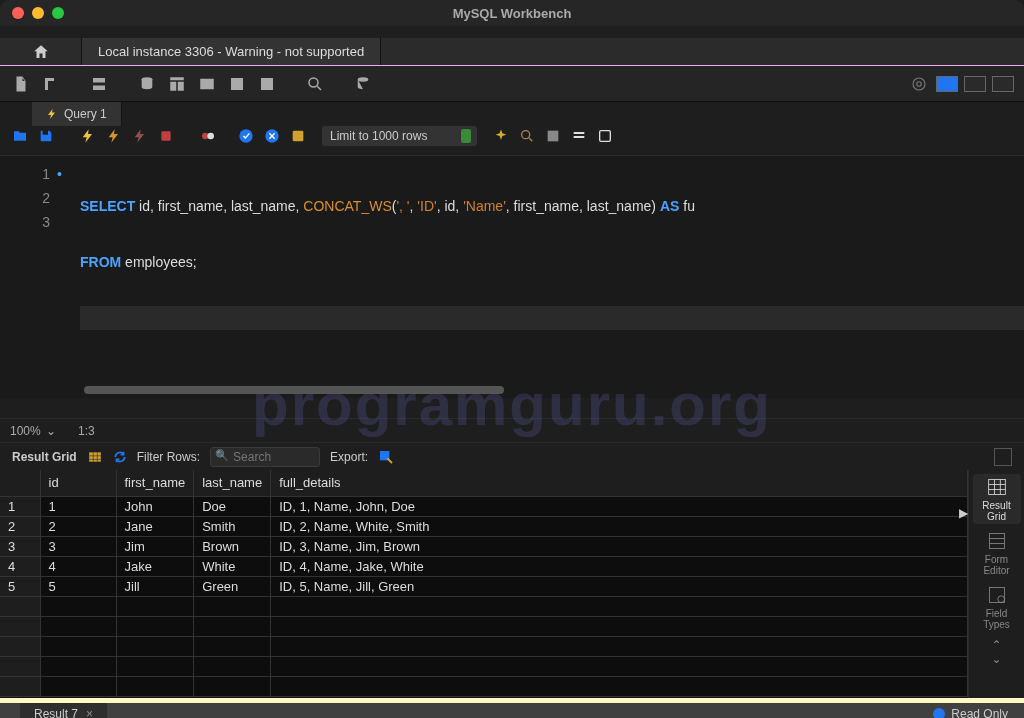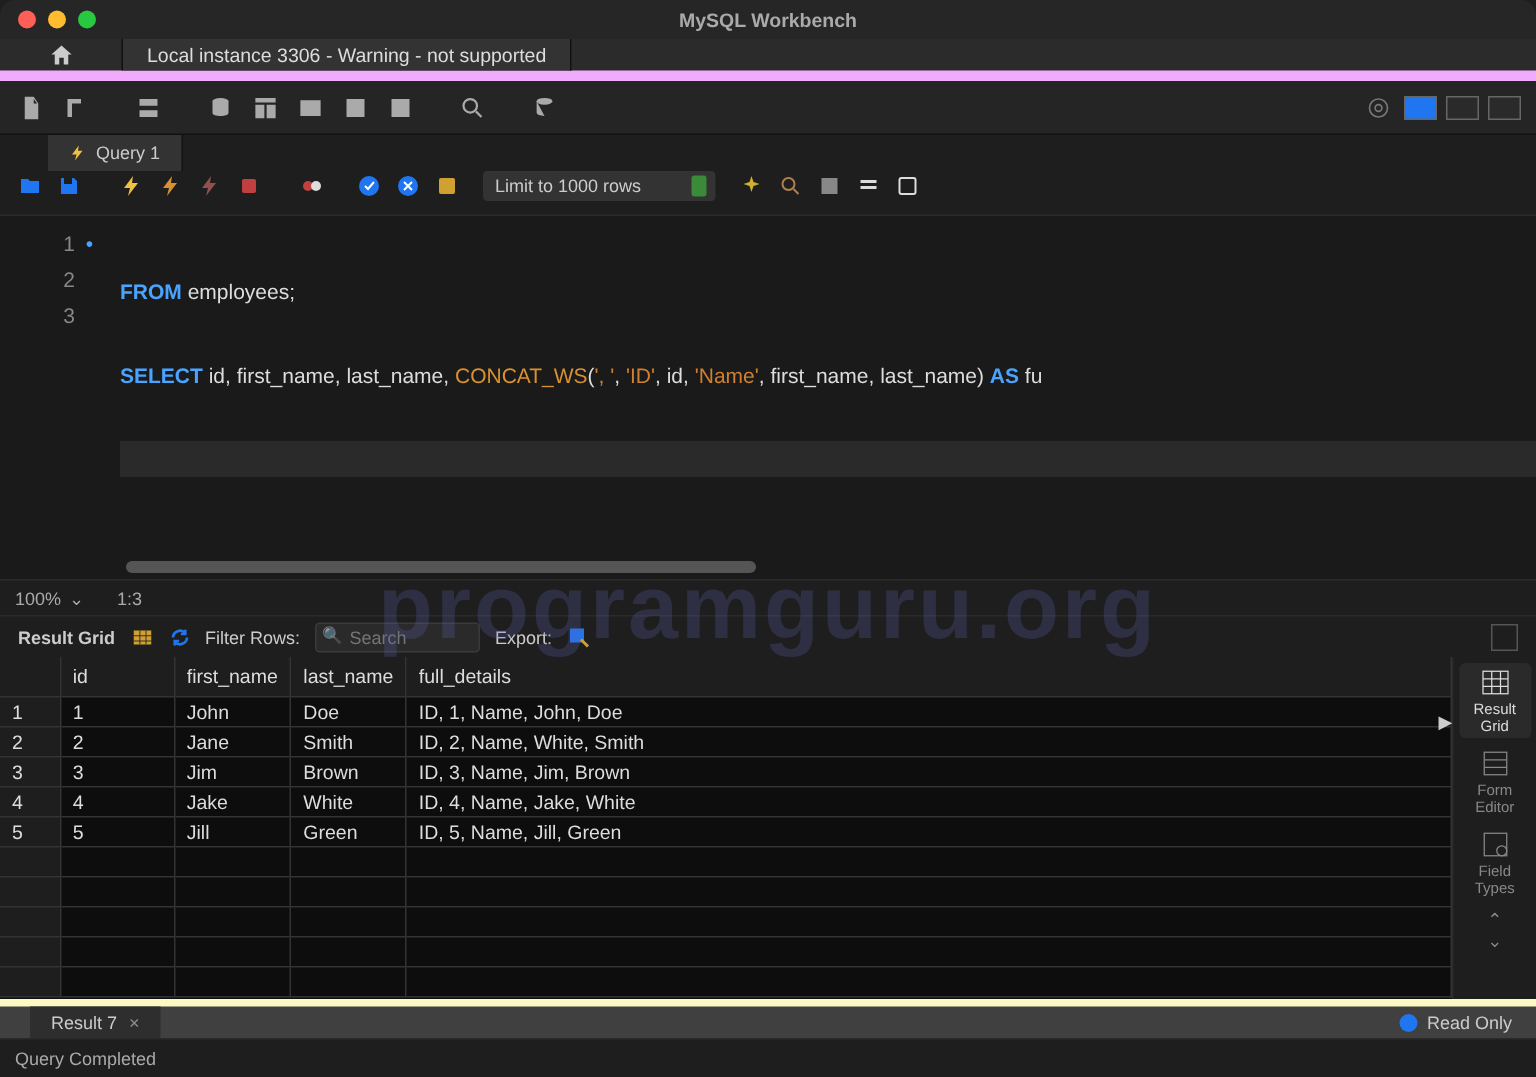"Local instance 3306 - Warning" .tabbar { border-bottom: 7px solid #f0abfc -> 1px solid #f0abfc; margin-top: none -> 12px }
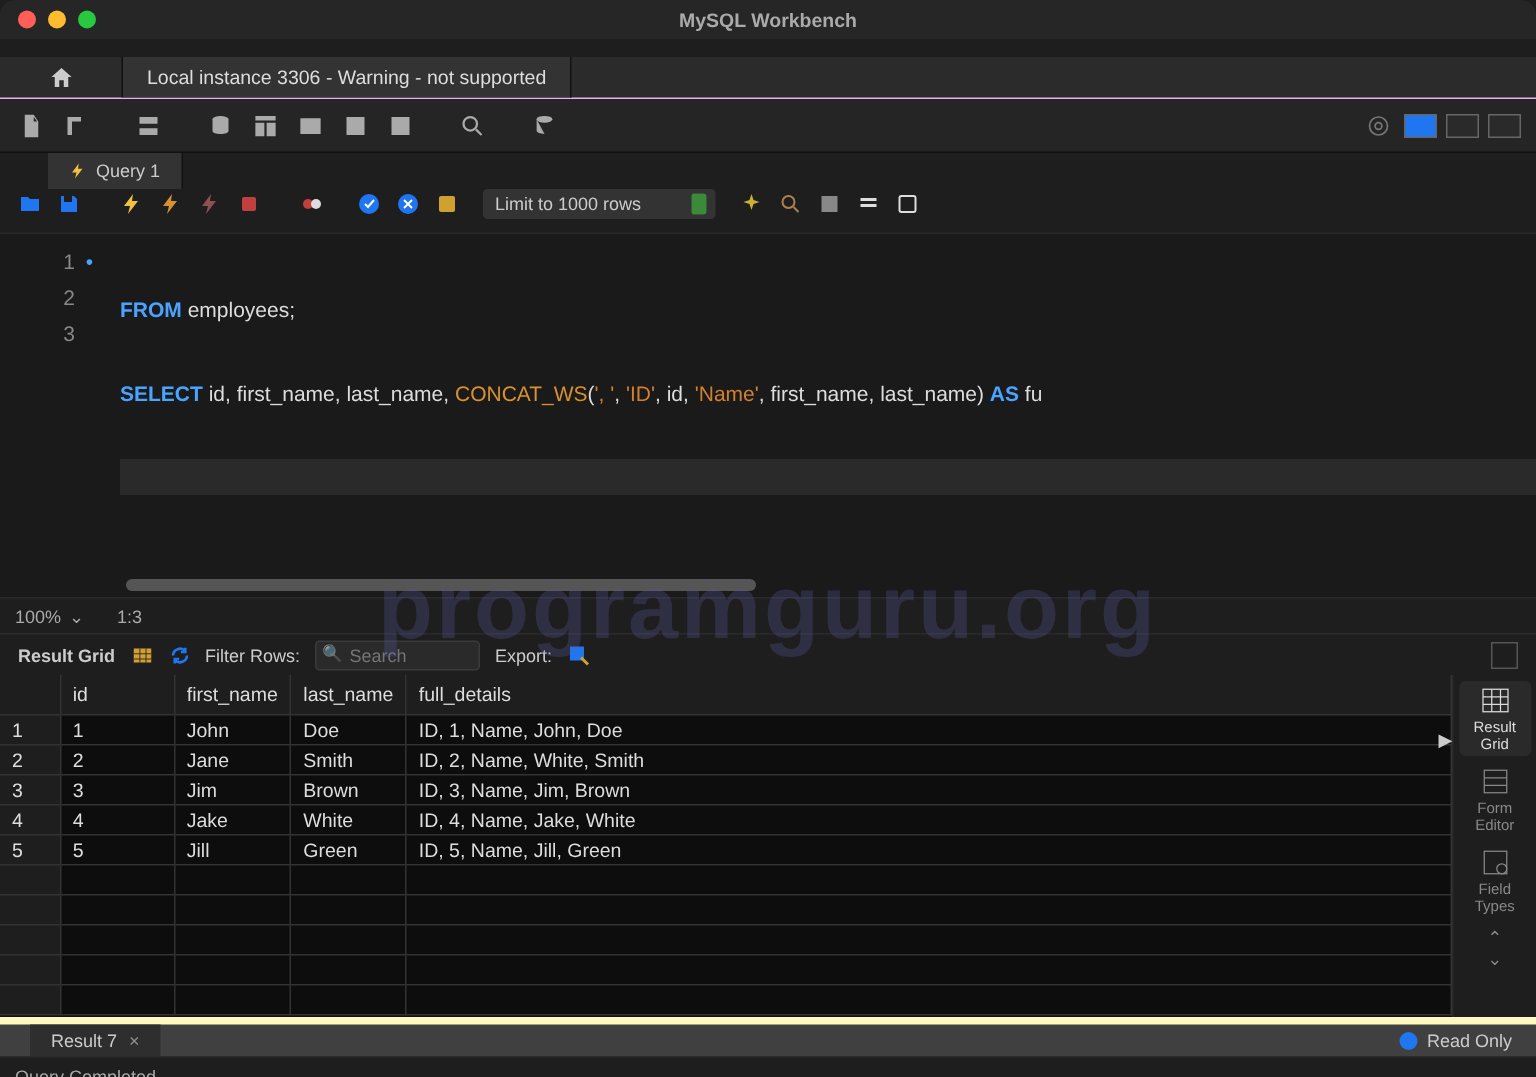"FROM employees;" div { order: before "SELECT id, first_name, last_name," -> after "SELECT id, first_name, last_name," }
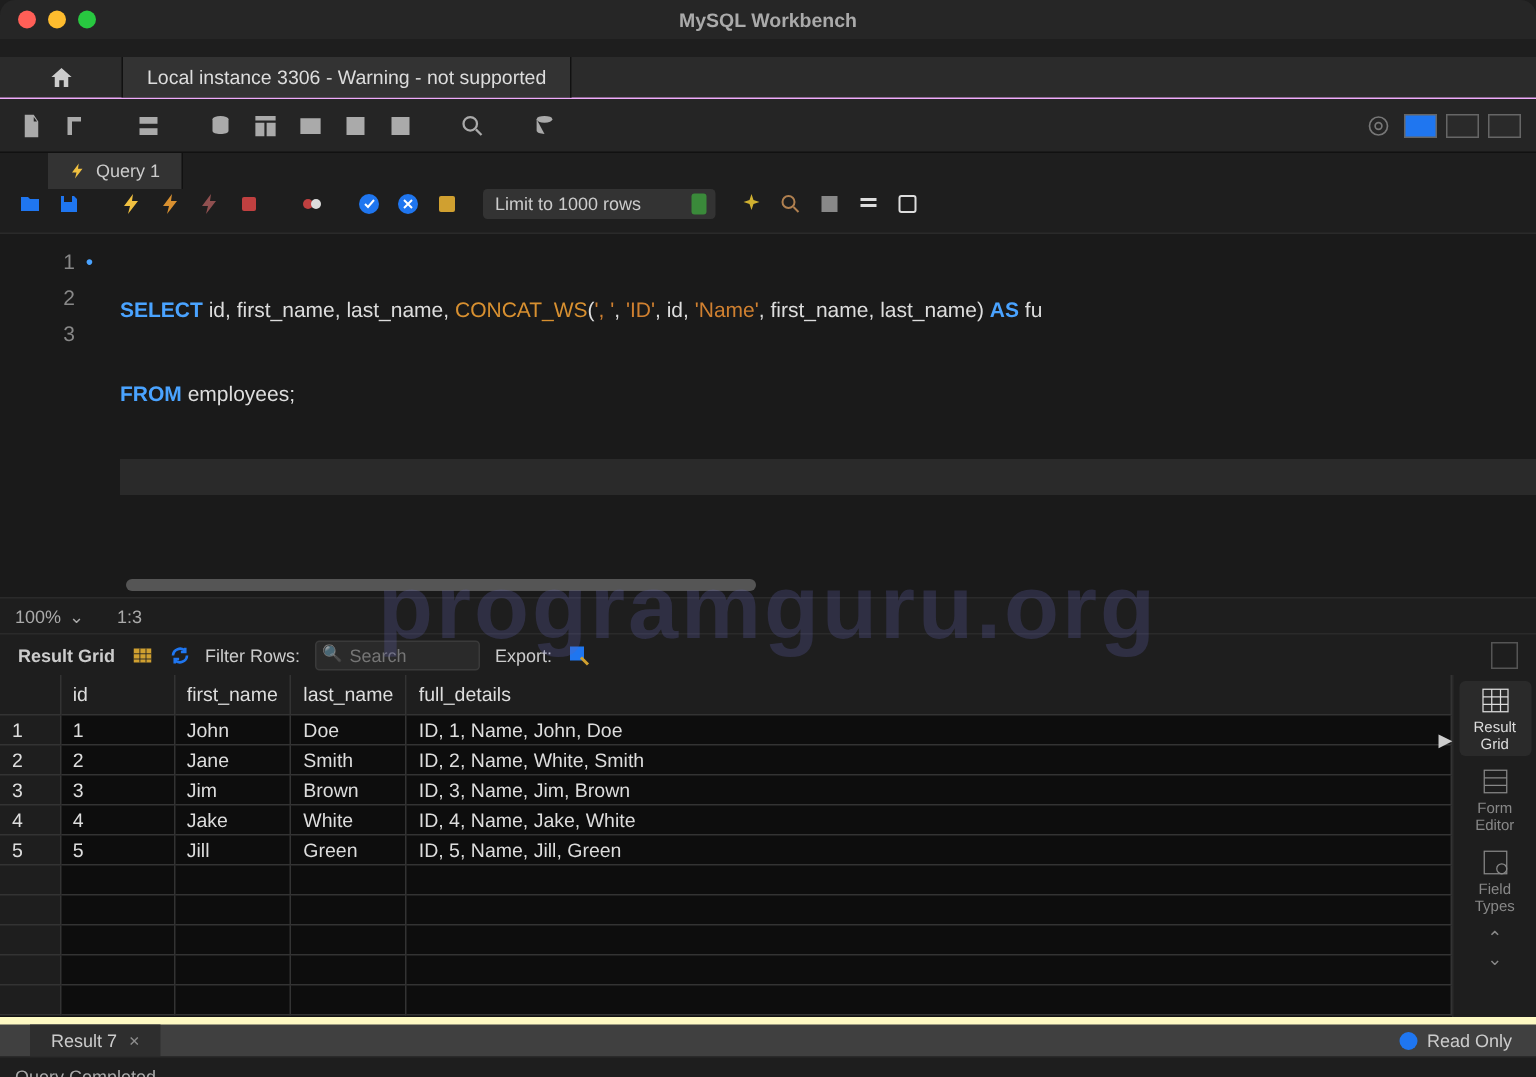"100% ⌄" .midbar { margin-top: none -> 20px }
